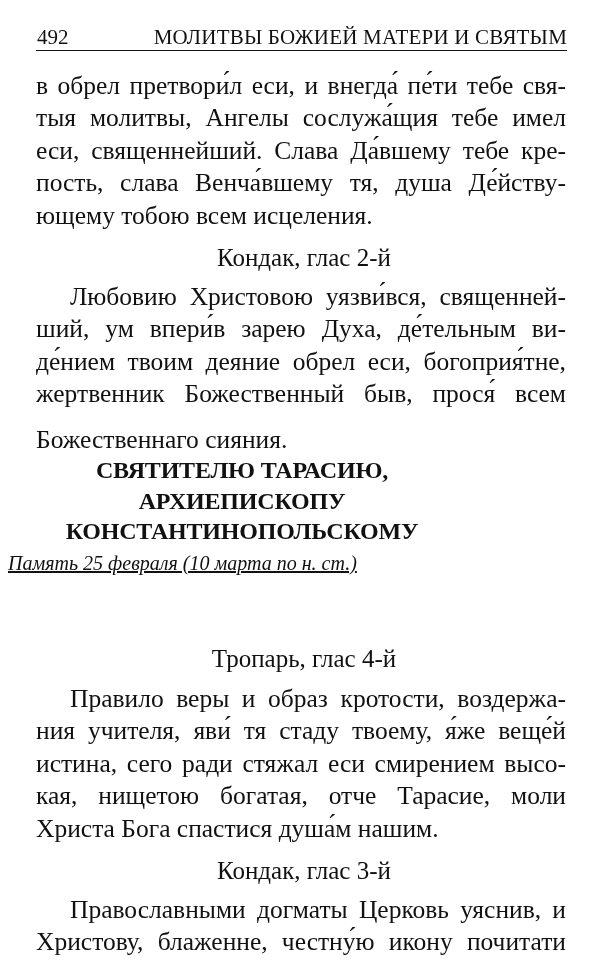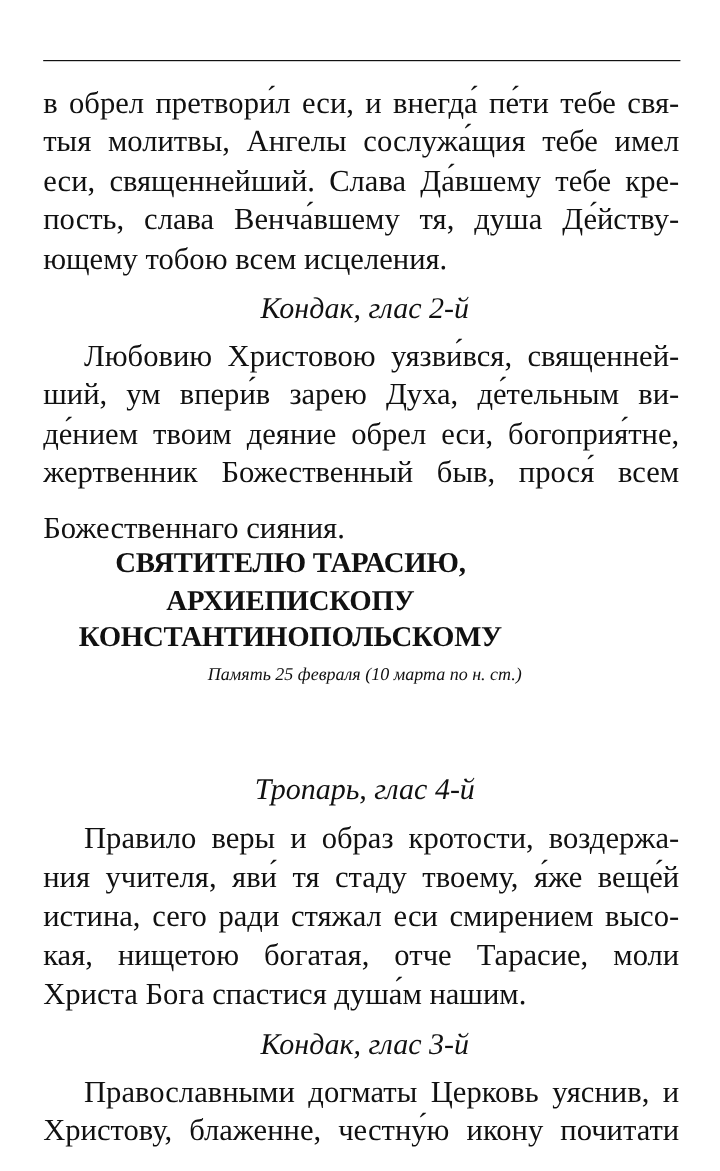"492" div.running-head { html: none -> <div> <span>492</span> <span>МОЛИТВЫ БОЖИЕЙ МАТЕРИ И СВЯТЫМ</span> </div> }
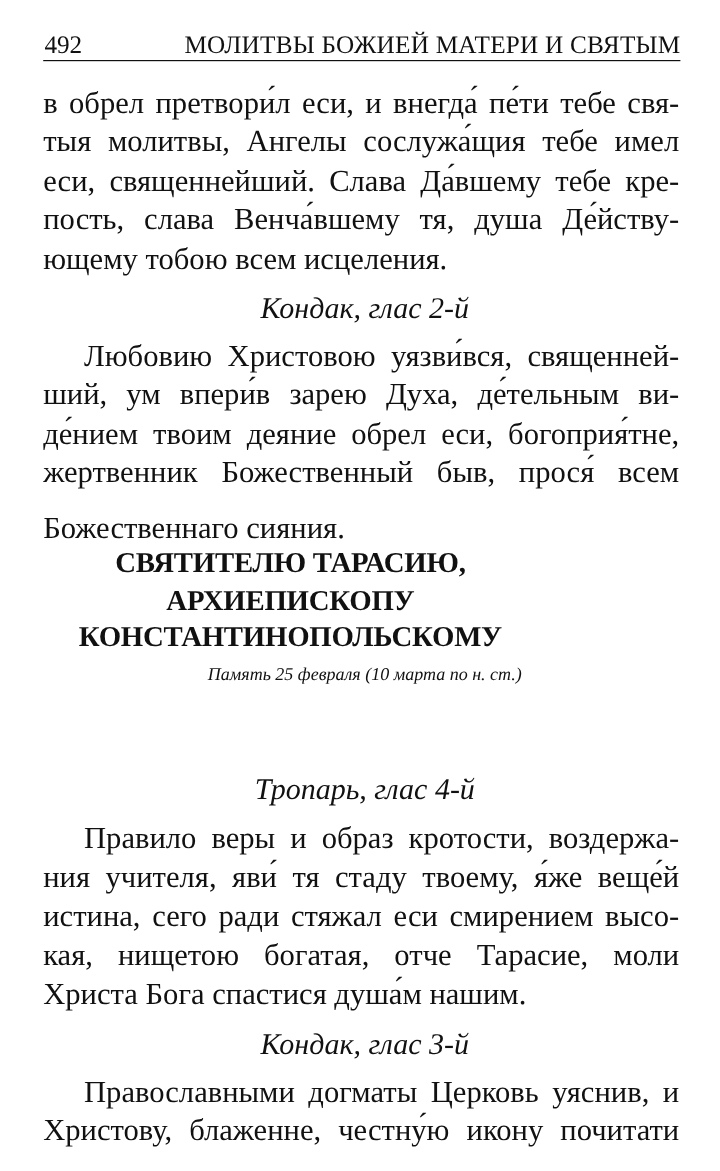"Кондак, глас 2-й" .subhead { font-style: italic -> none }
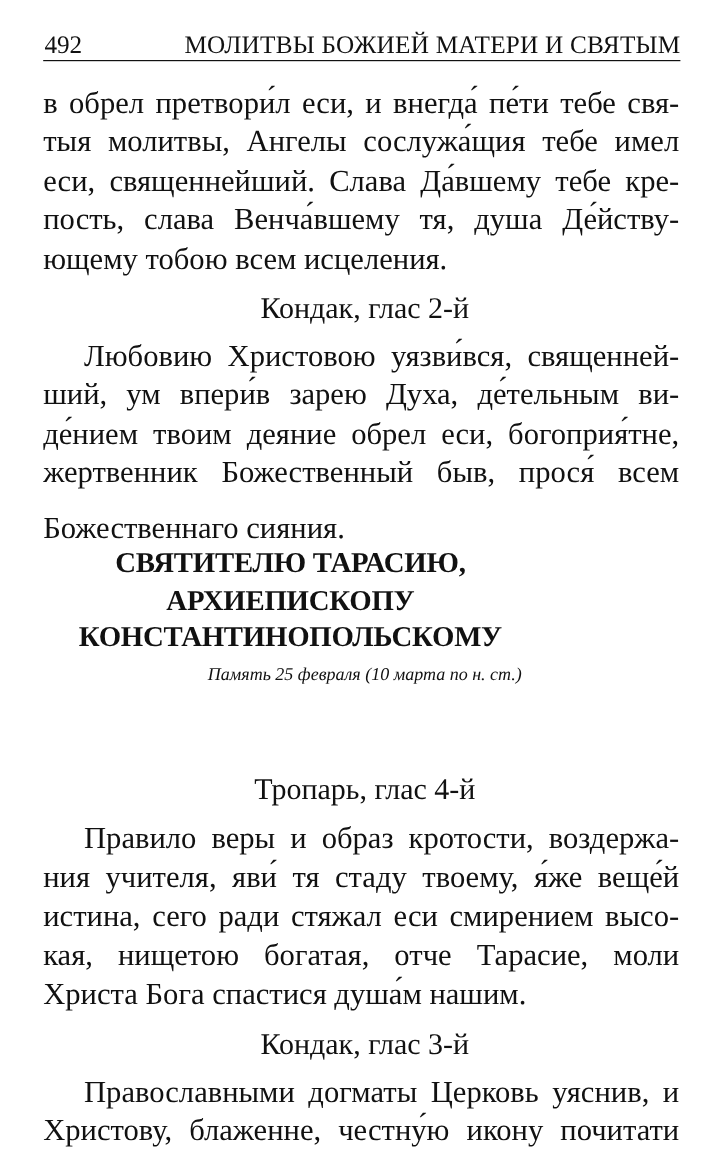"Память 25 февраля (10 марта" .memory { font-size: 15px -> 20px; text-align: center -> none; text-decoration: none -> underline }
